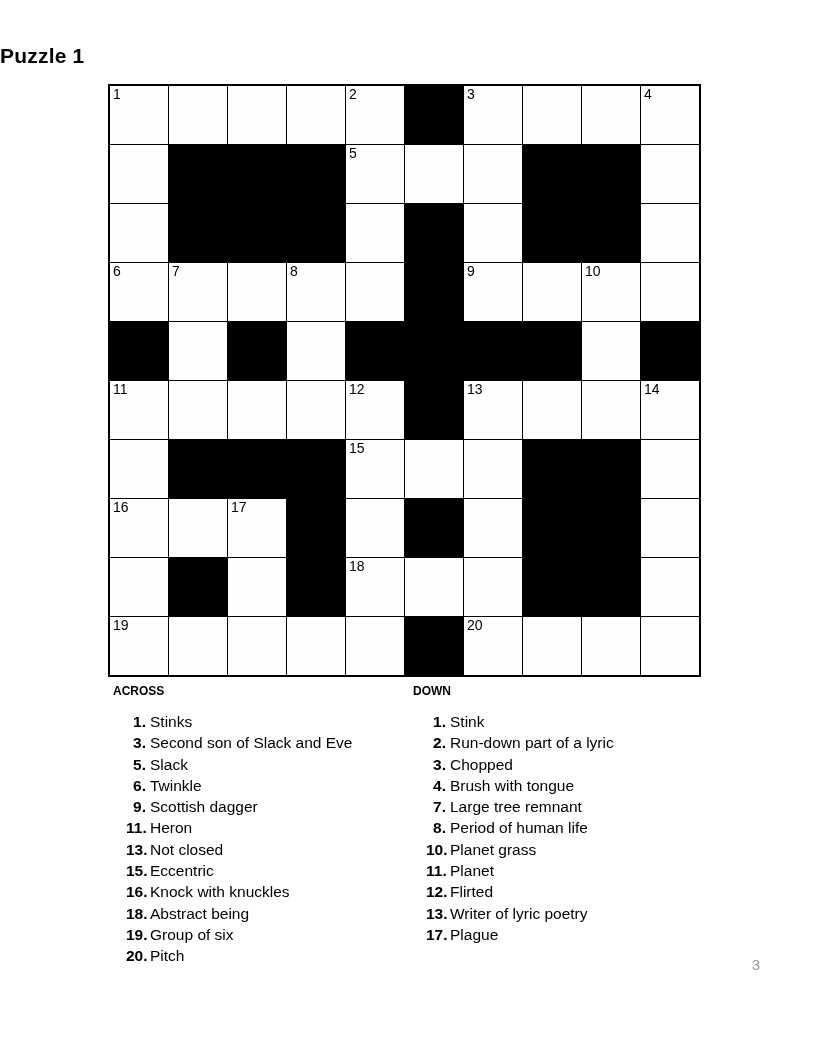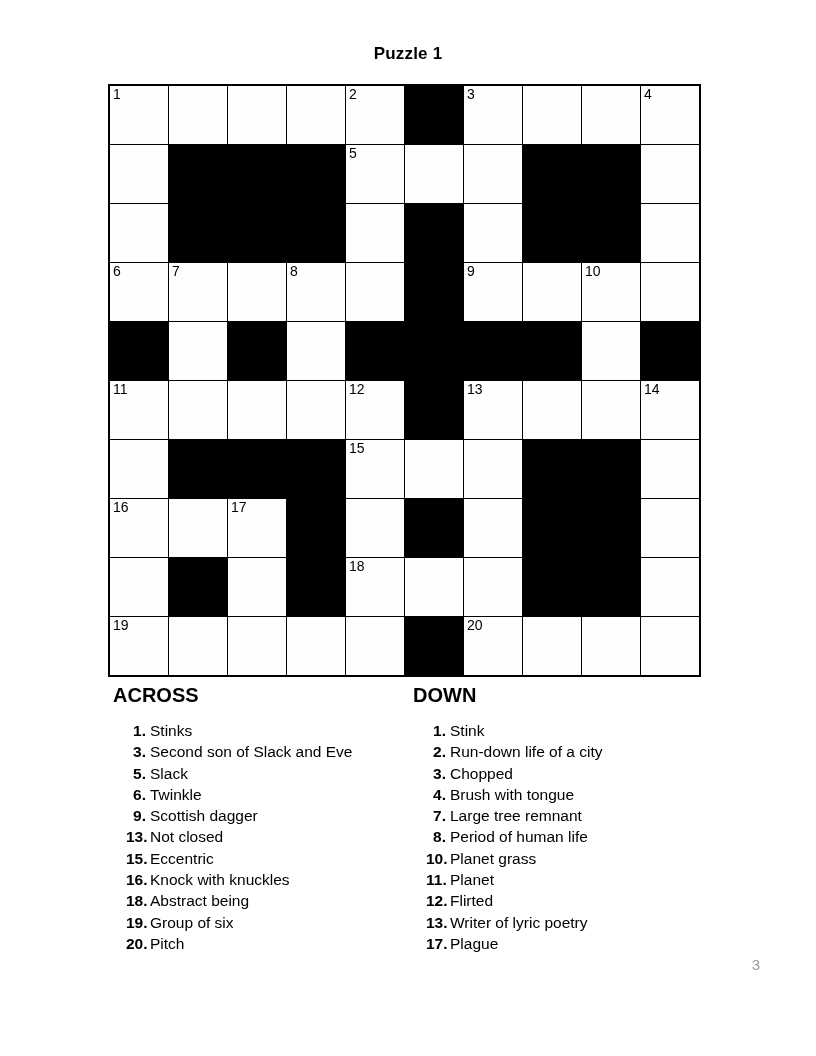"Puzzle 1" .puzzle-title { font-size: 17px -> 21px; text-align: center -> left }
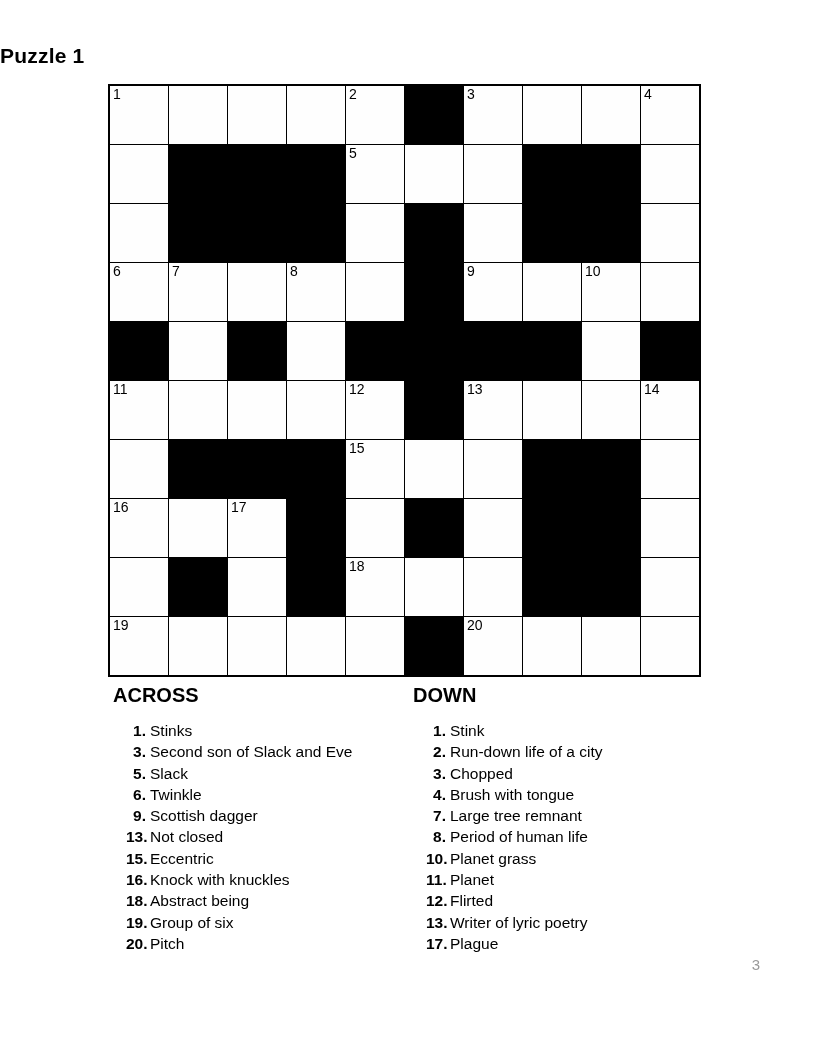"ACROSS" .clue-heading { font-size: 20px -> 12px }
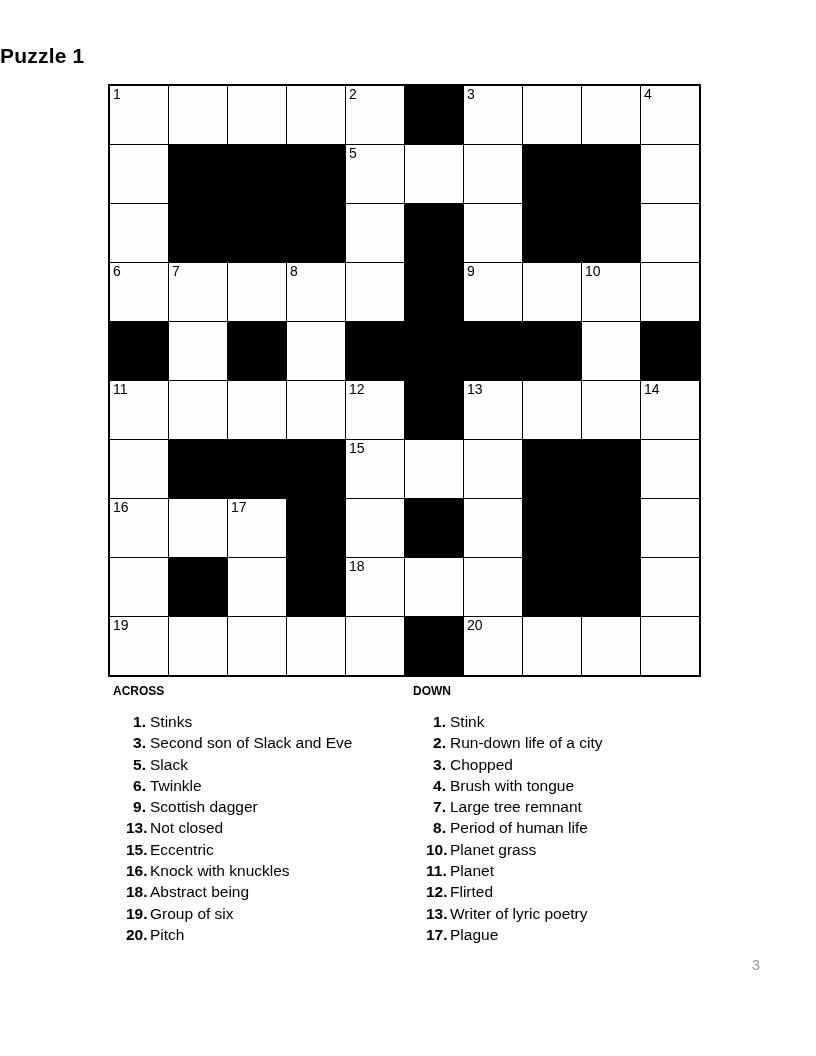"Run-down life of a city" span { text: life of a city -> part of a lyric }
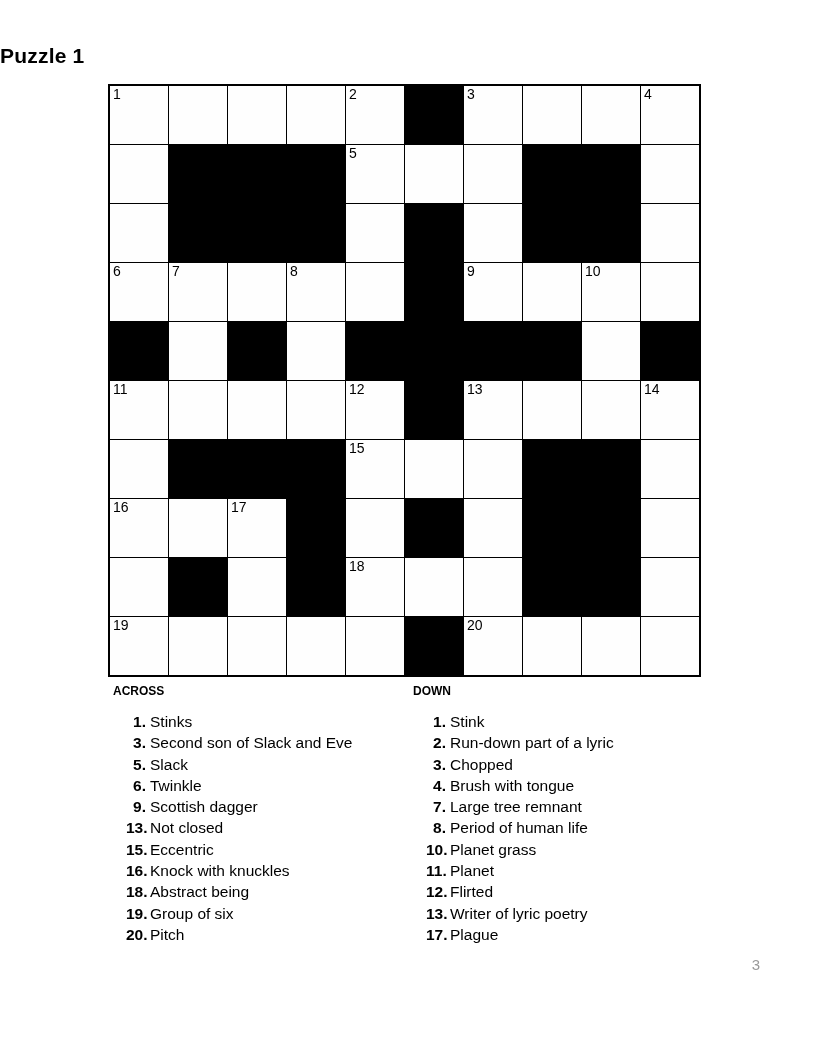"11. Heron" li { html: none -> <li><span>11.</span><span>Heron</span></li> }
